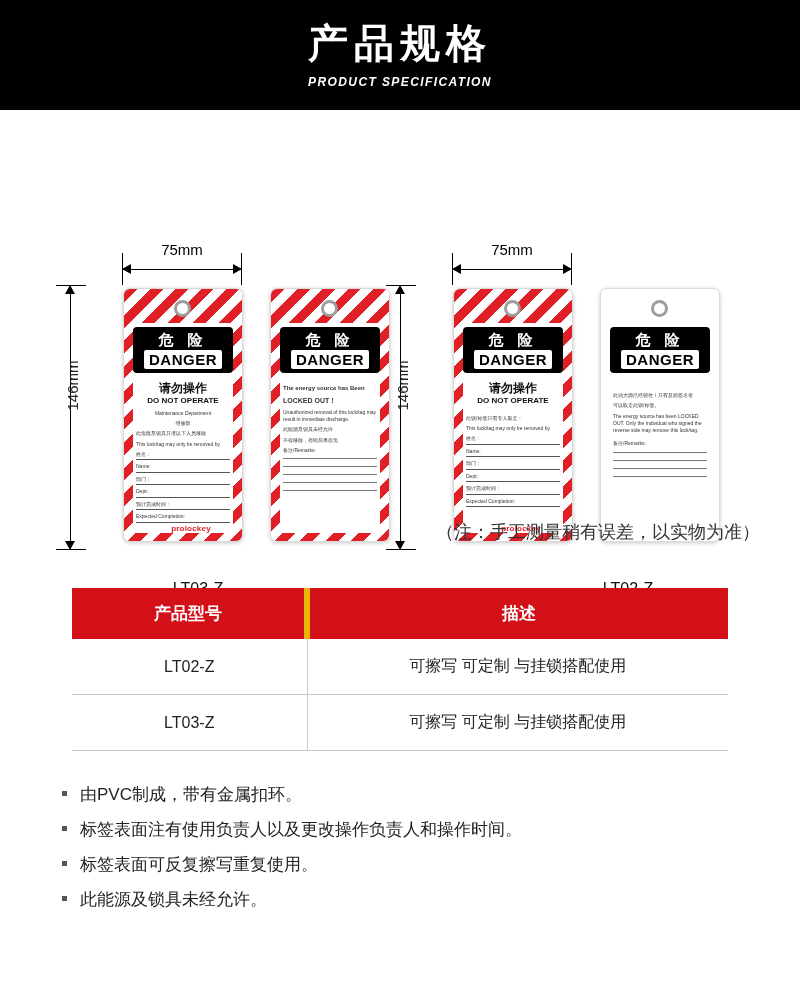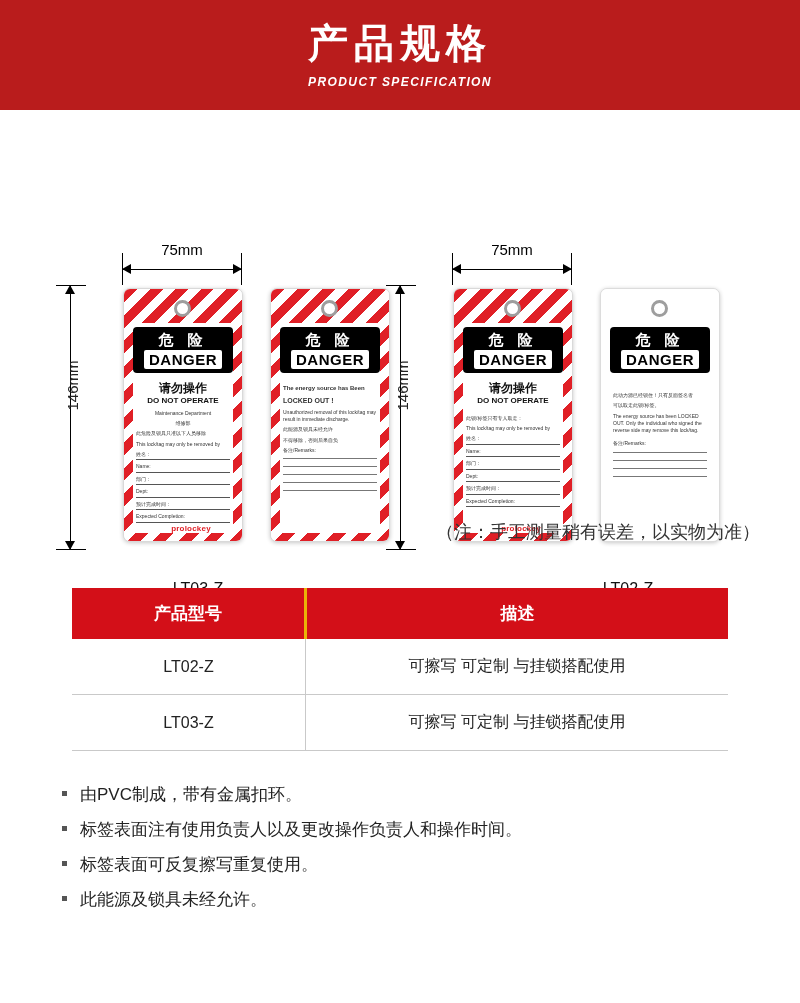"产品规格" .header { background: #b91c1c -> #000000 }
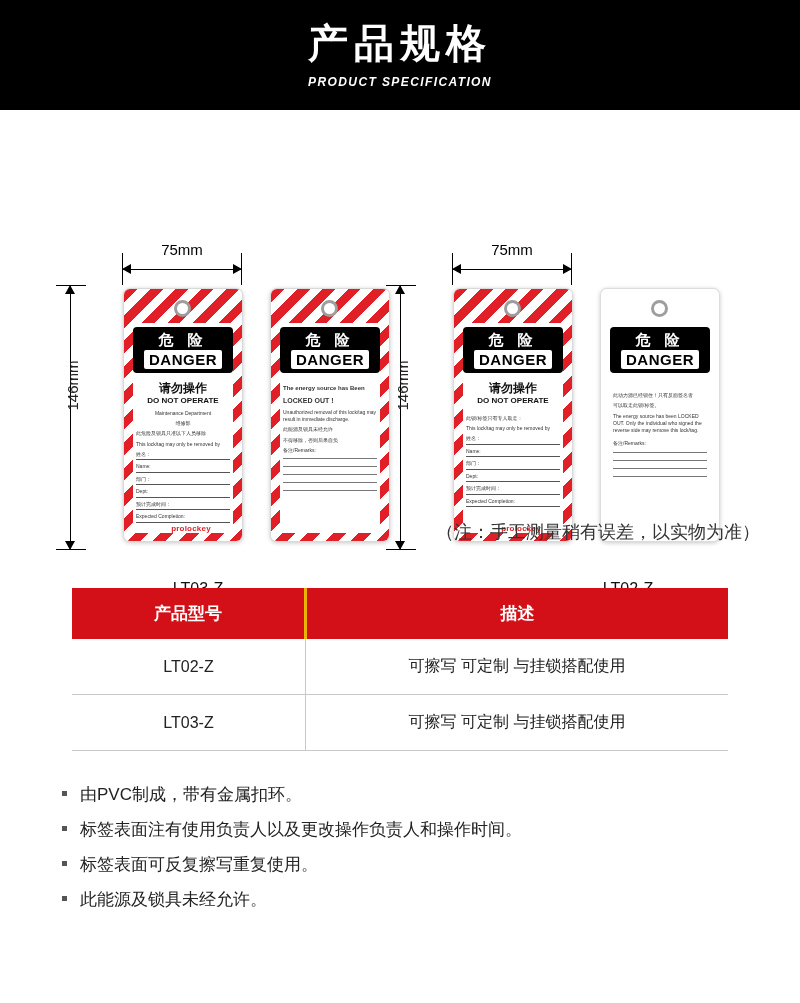"产品型号" .table thead th.c1 { border-right: 3px solid #eab308 -> 6px solid #eab308 }
